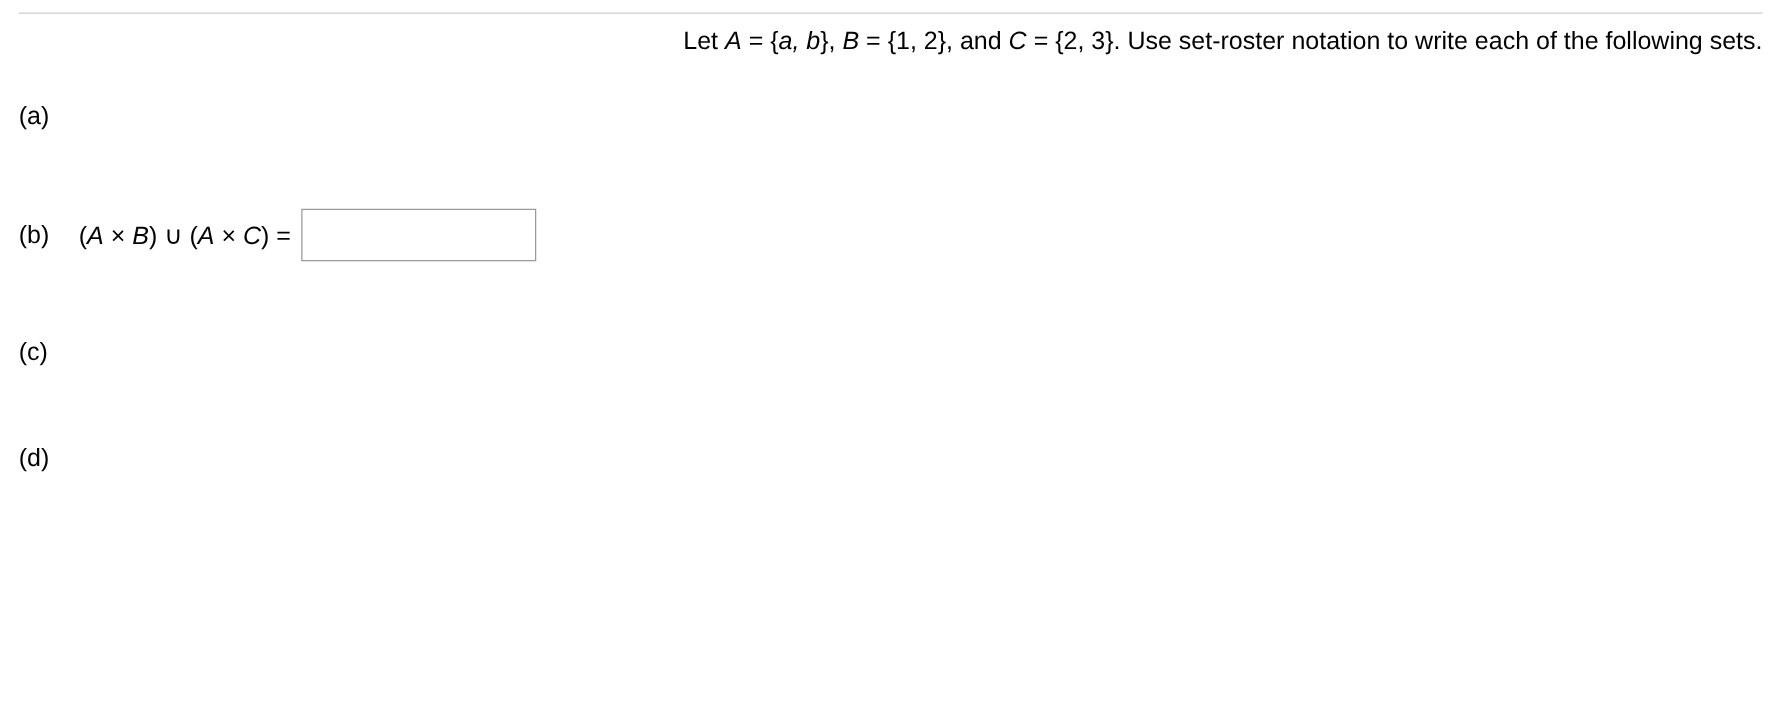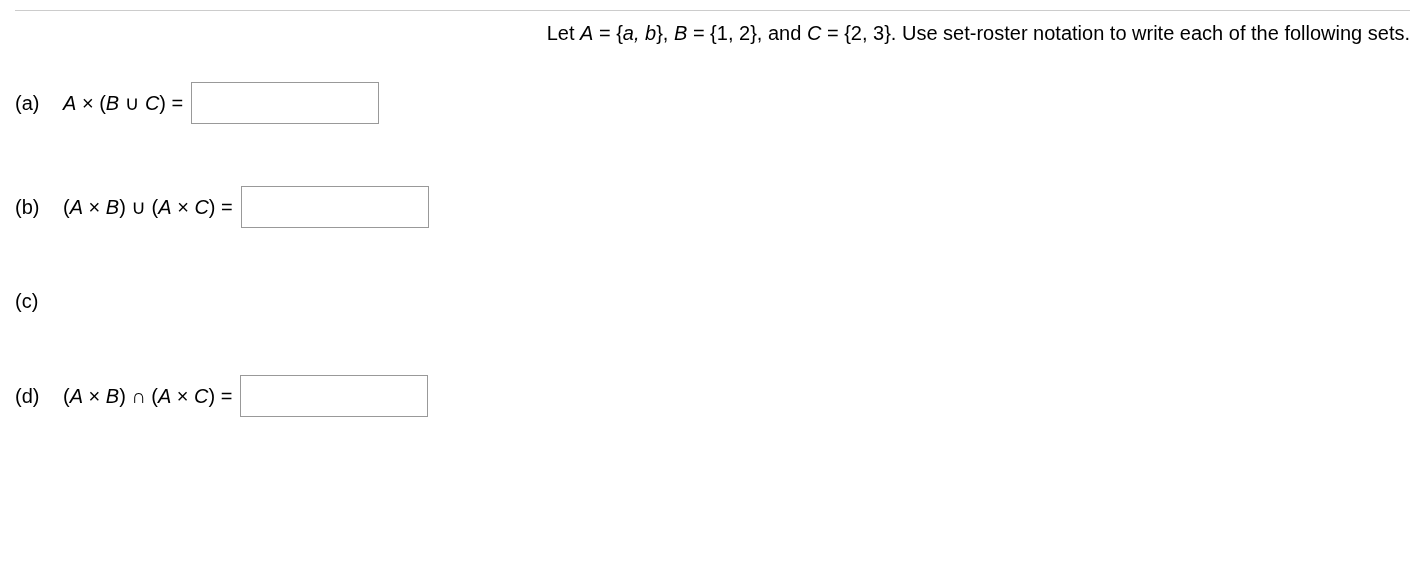"A × (B ∪ C)" div.expr { html: <div> <span> <span>A</span><span> × (</span><span>B</span><span> ∪ </span><span>C</span><span>) = </span> </span> <input> </div> -> none }
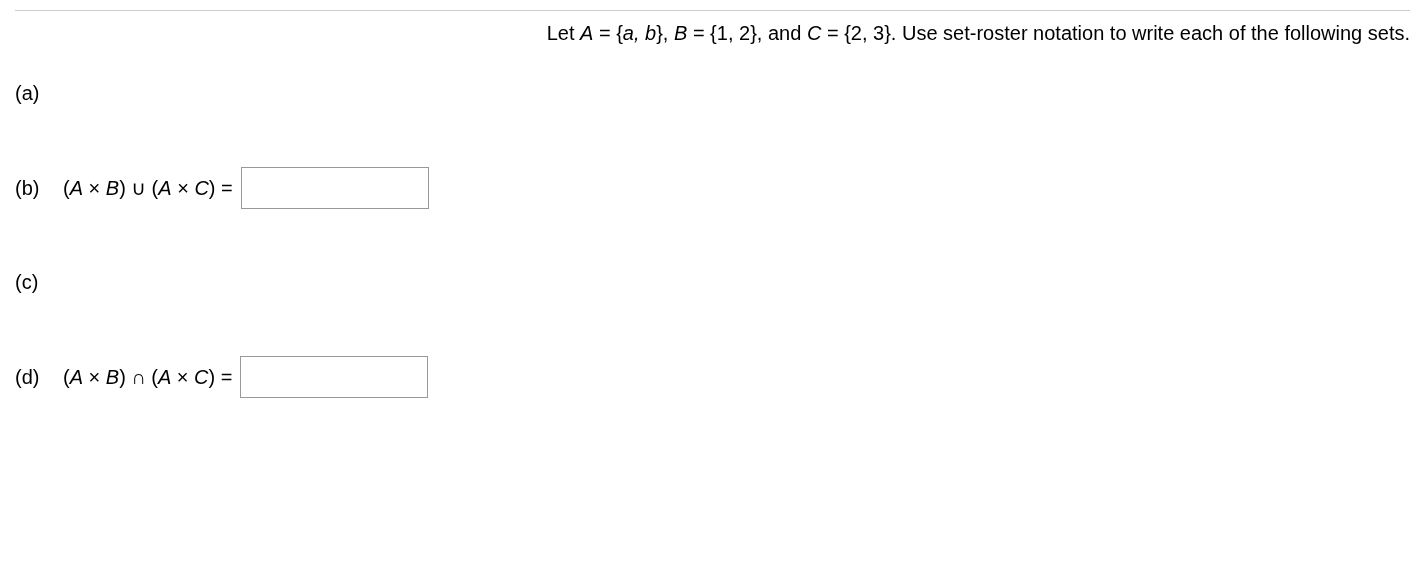"(A × B) ∩ (A" div.expr { html: <div> <span> <span>(</span><span>A</span><span> × </span><span>B</span><span>) ∩ (</span><span>A</span><span> × </span><span>C</span><span>) = </span> </span> <input> </div> -> none }
